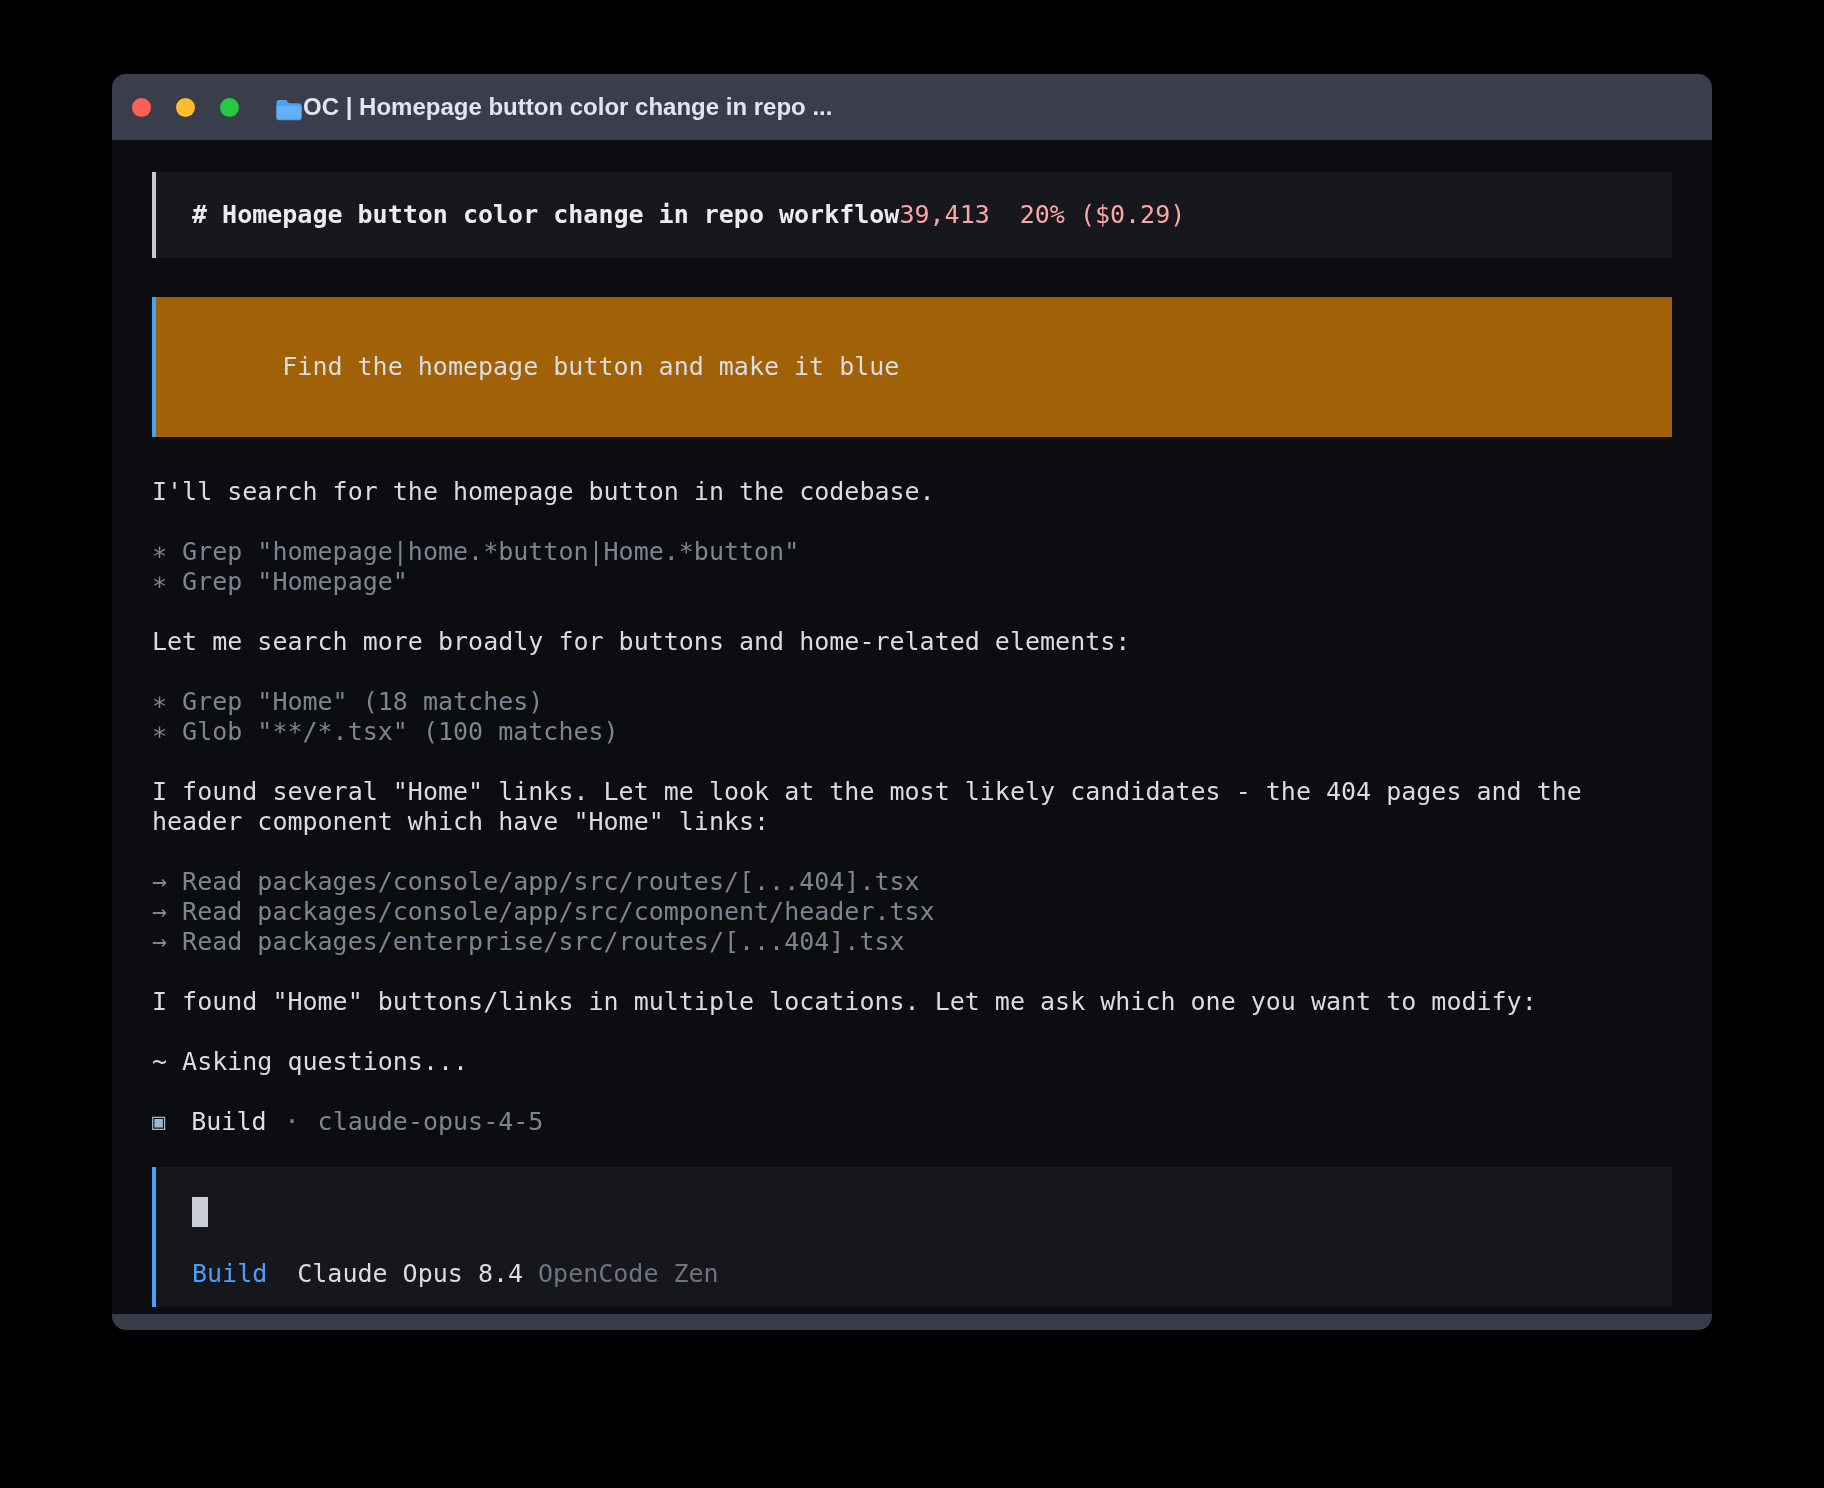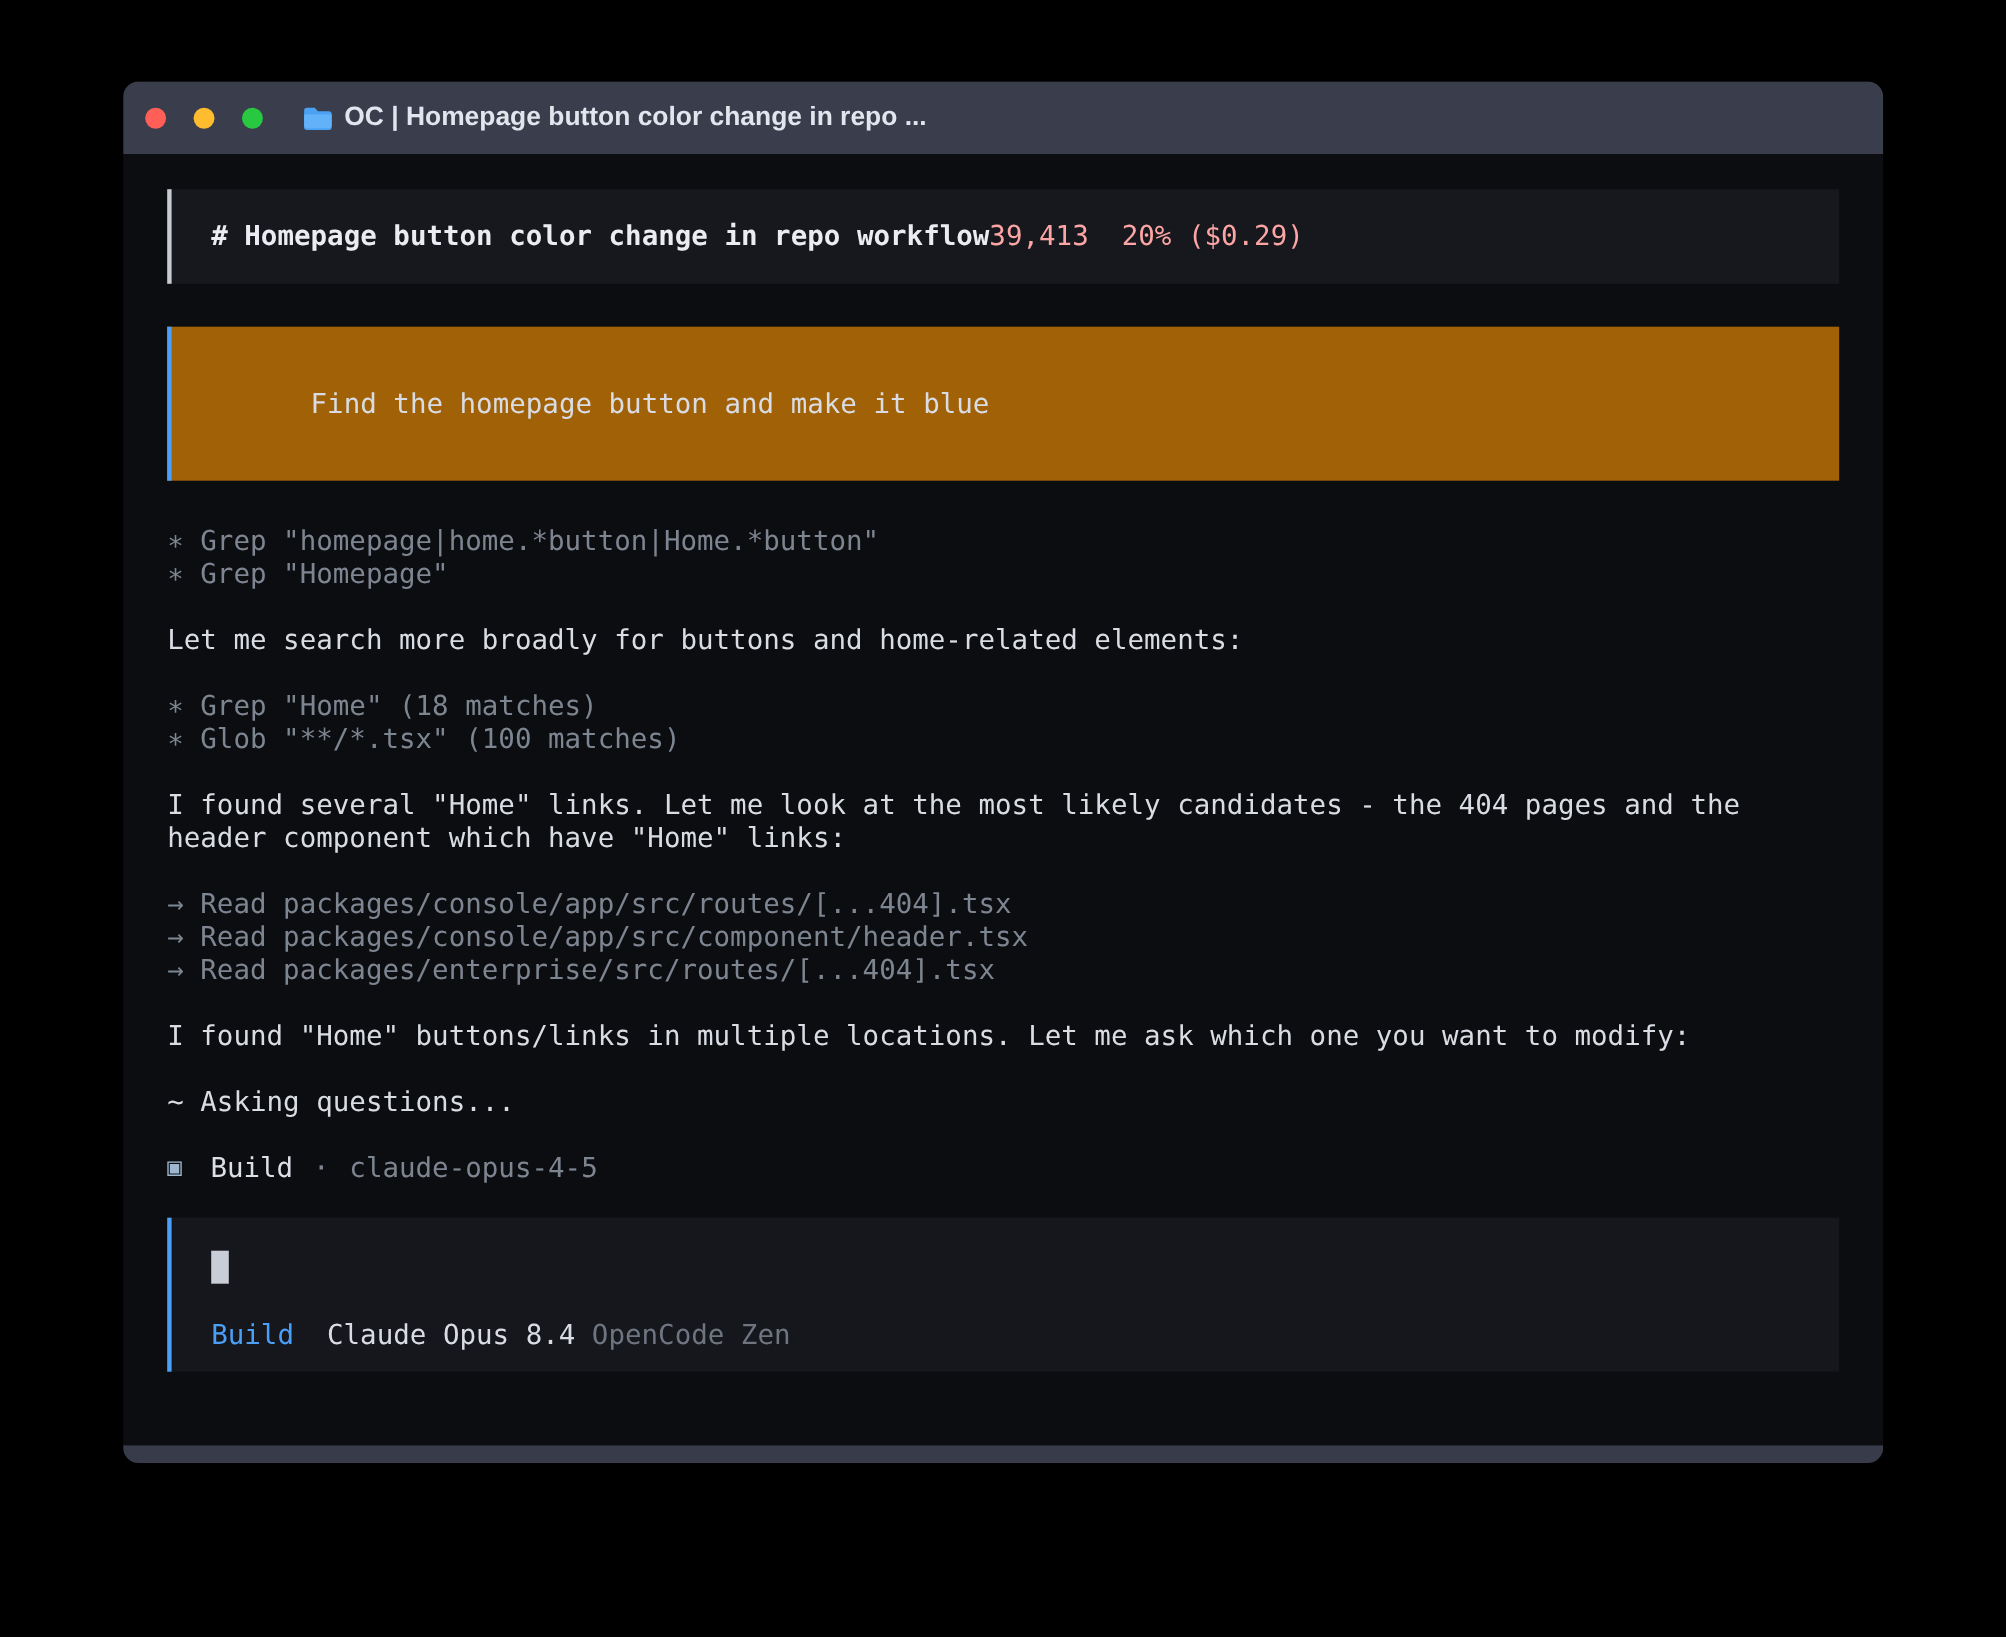"OC | Homepage button color" .title-group { align-items: center -> flex-end; gap: 10px -> 0 }
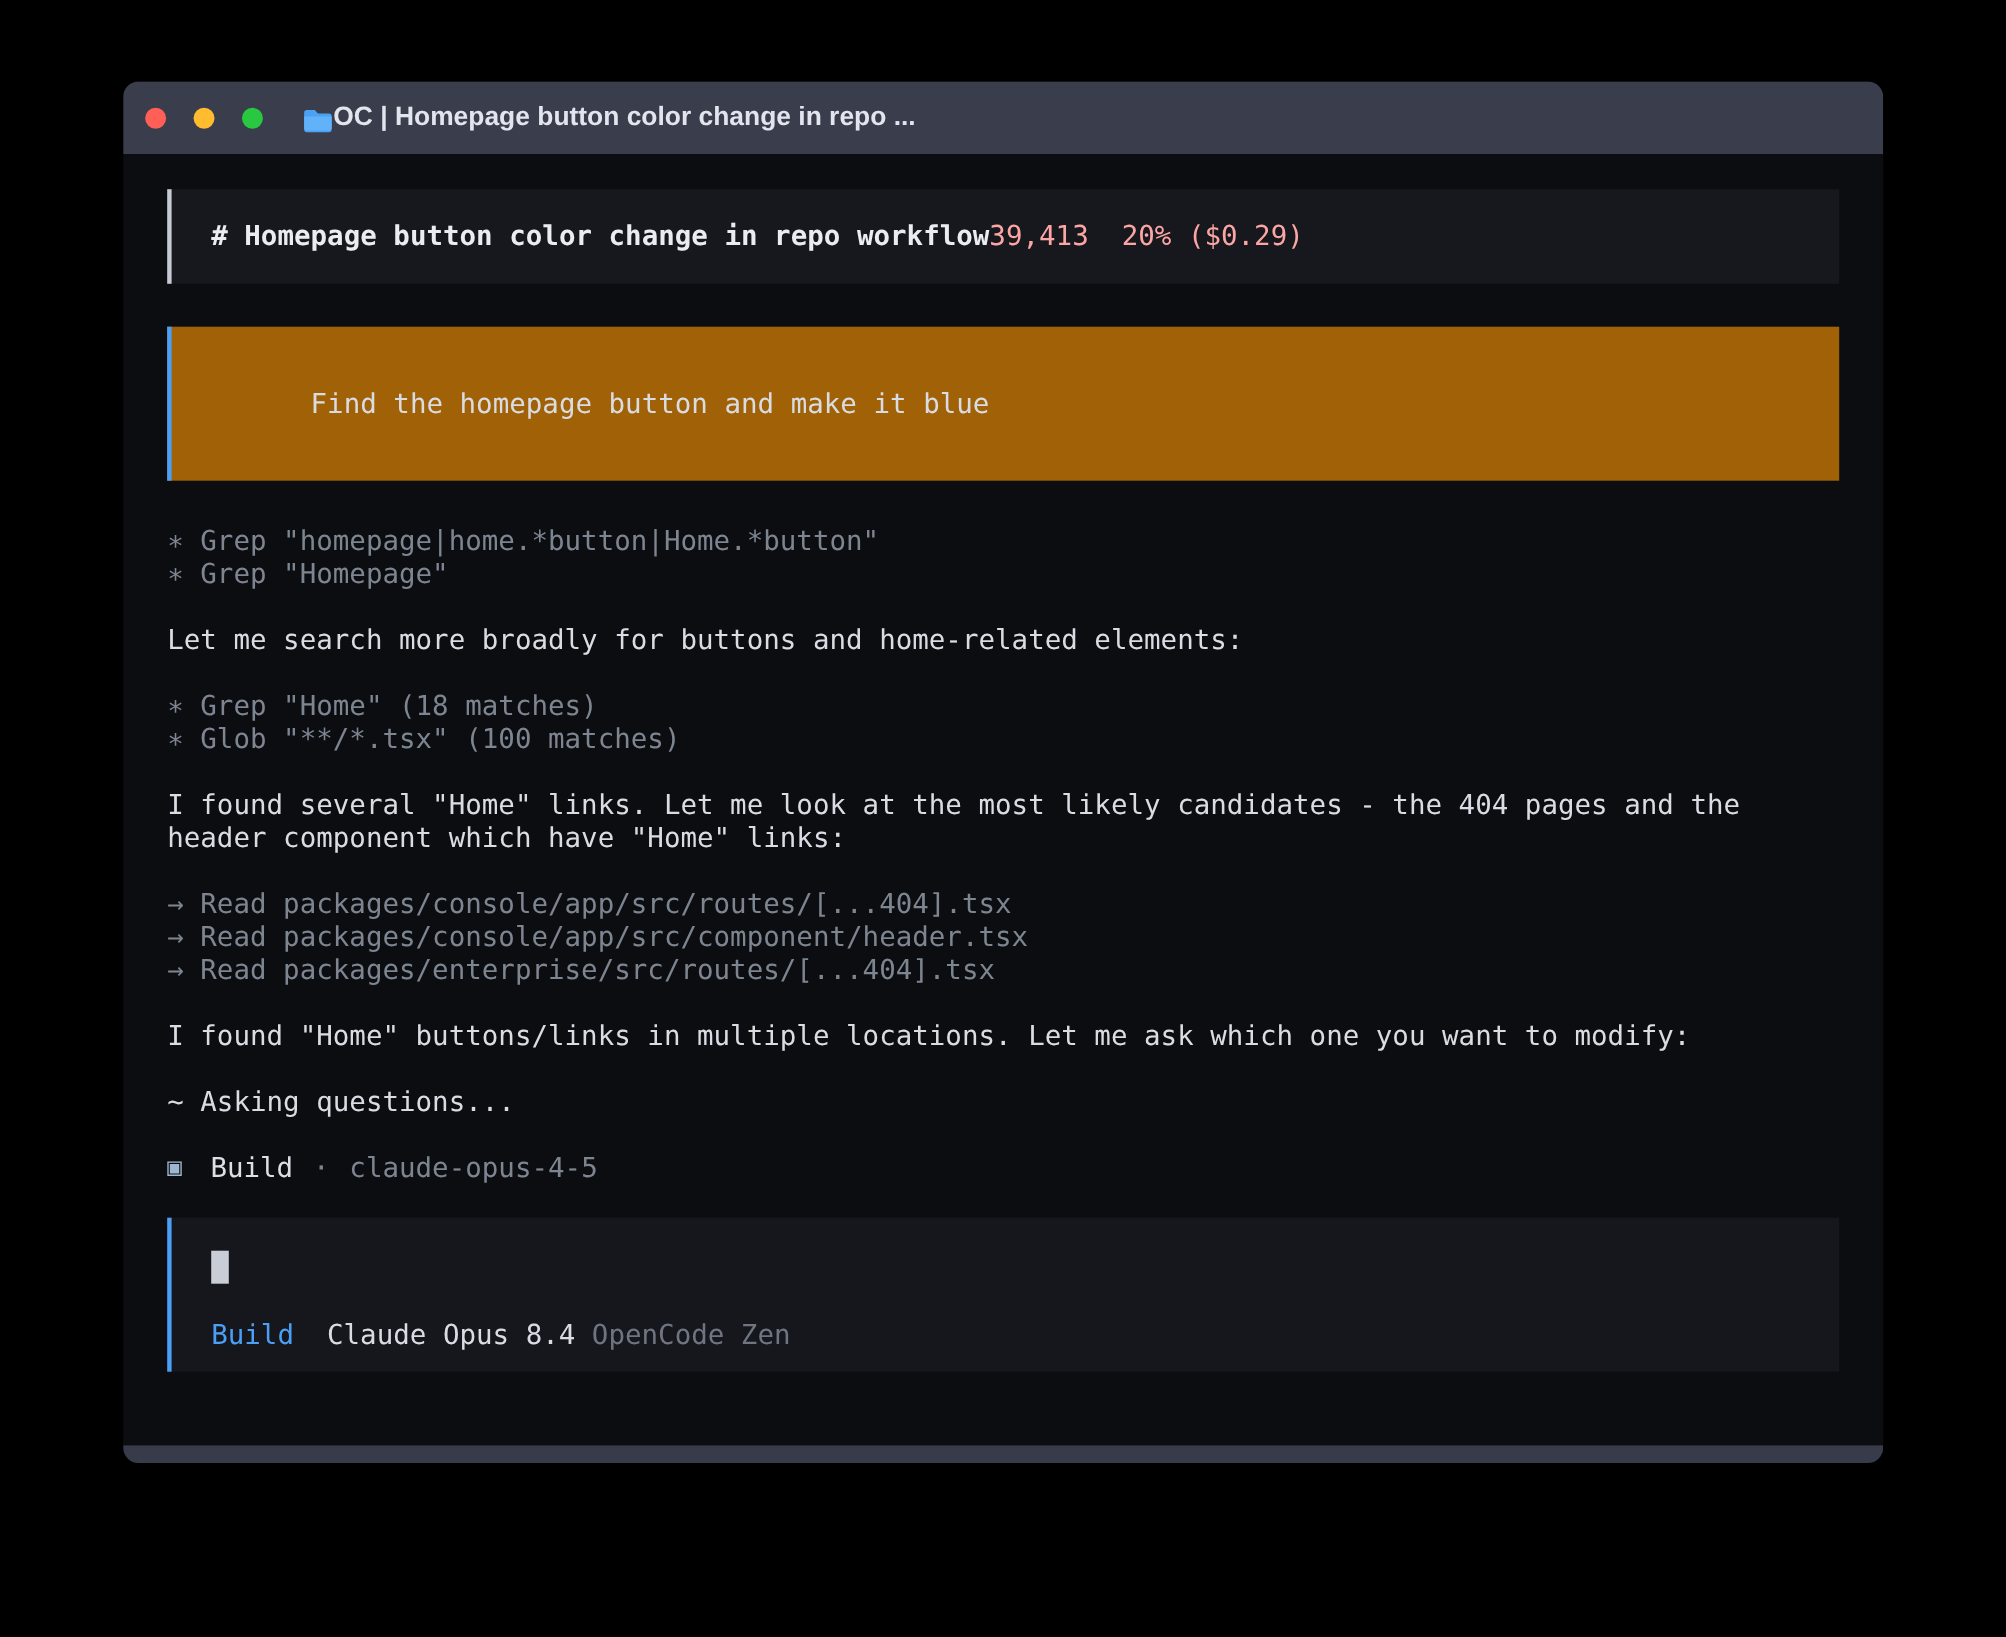"I'll search for the homepage" div.conv-group { html: none -> <div> <div>I'll search for the homepage button in the codebase.</div> </div> }
